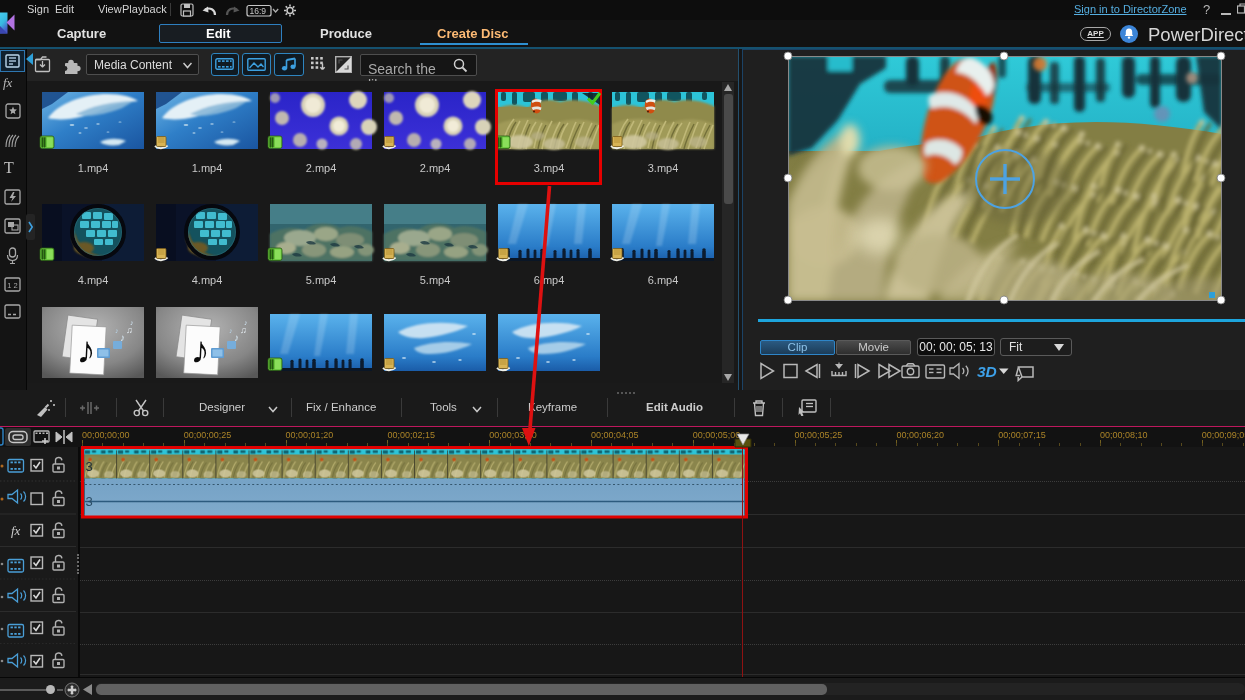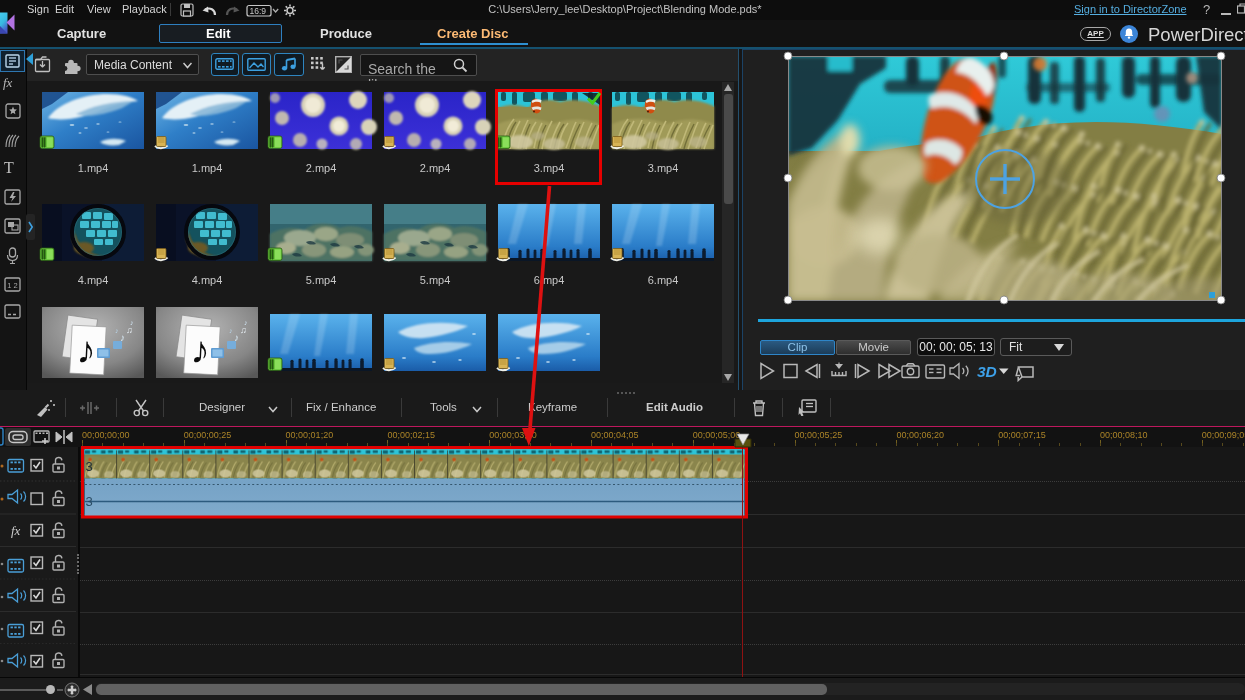"View" span.menu-item { left: 87px -> 98px }
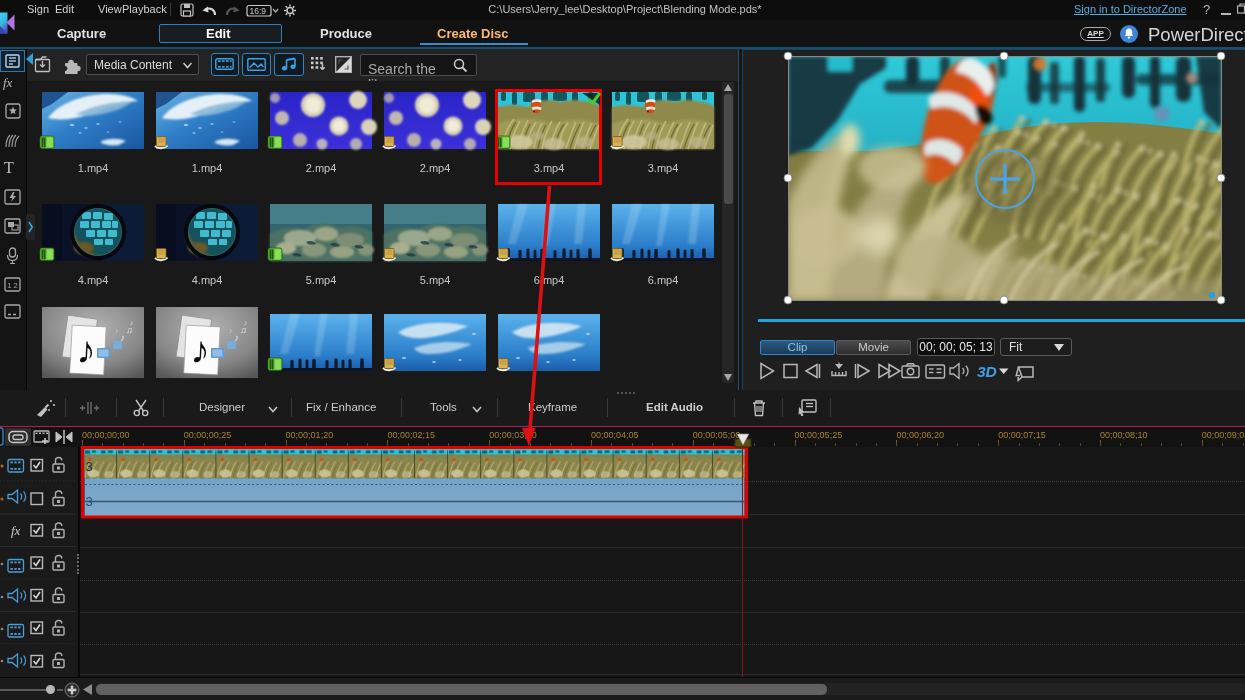"C:\Users\Jerry_lee\Desktop\Project\Blend" span.menu-item { html: <span>C:\Users\Jerry_lee\Desktop\Project\Blending Mode.pds*</span> -> none }
